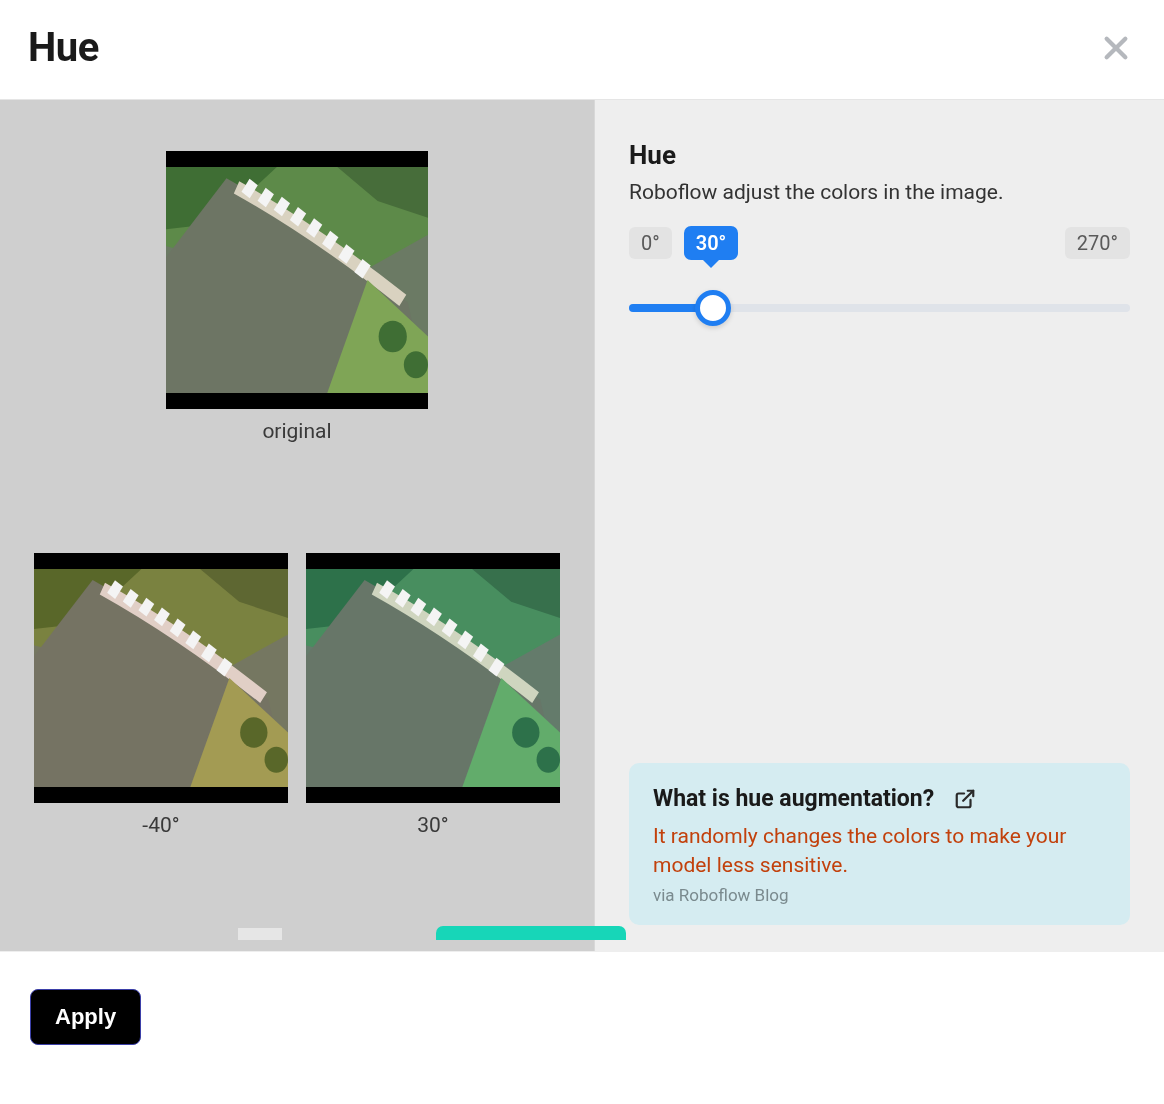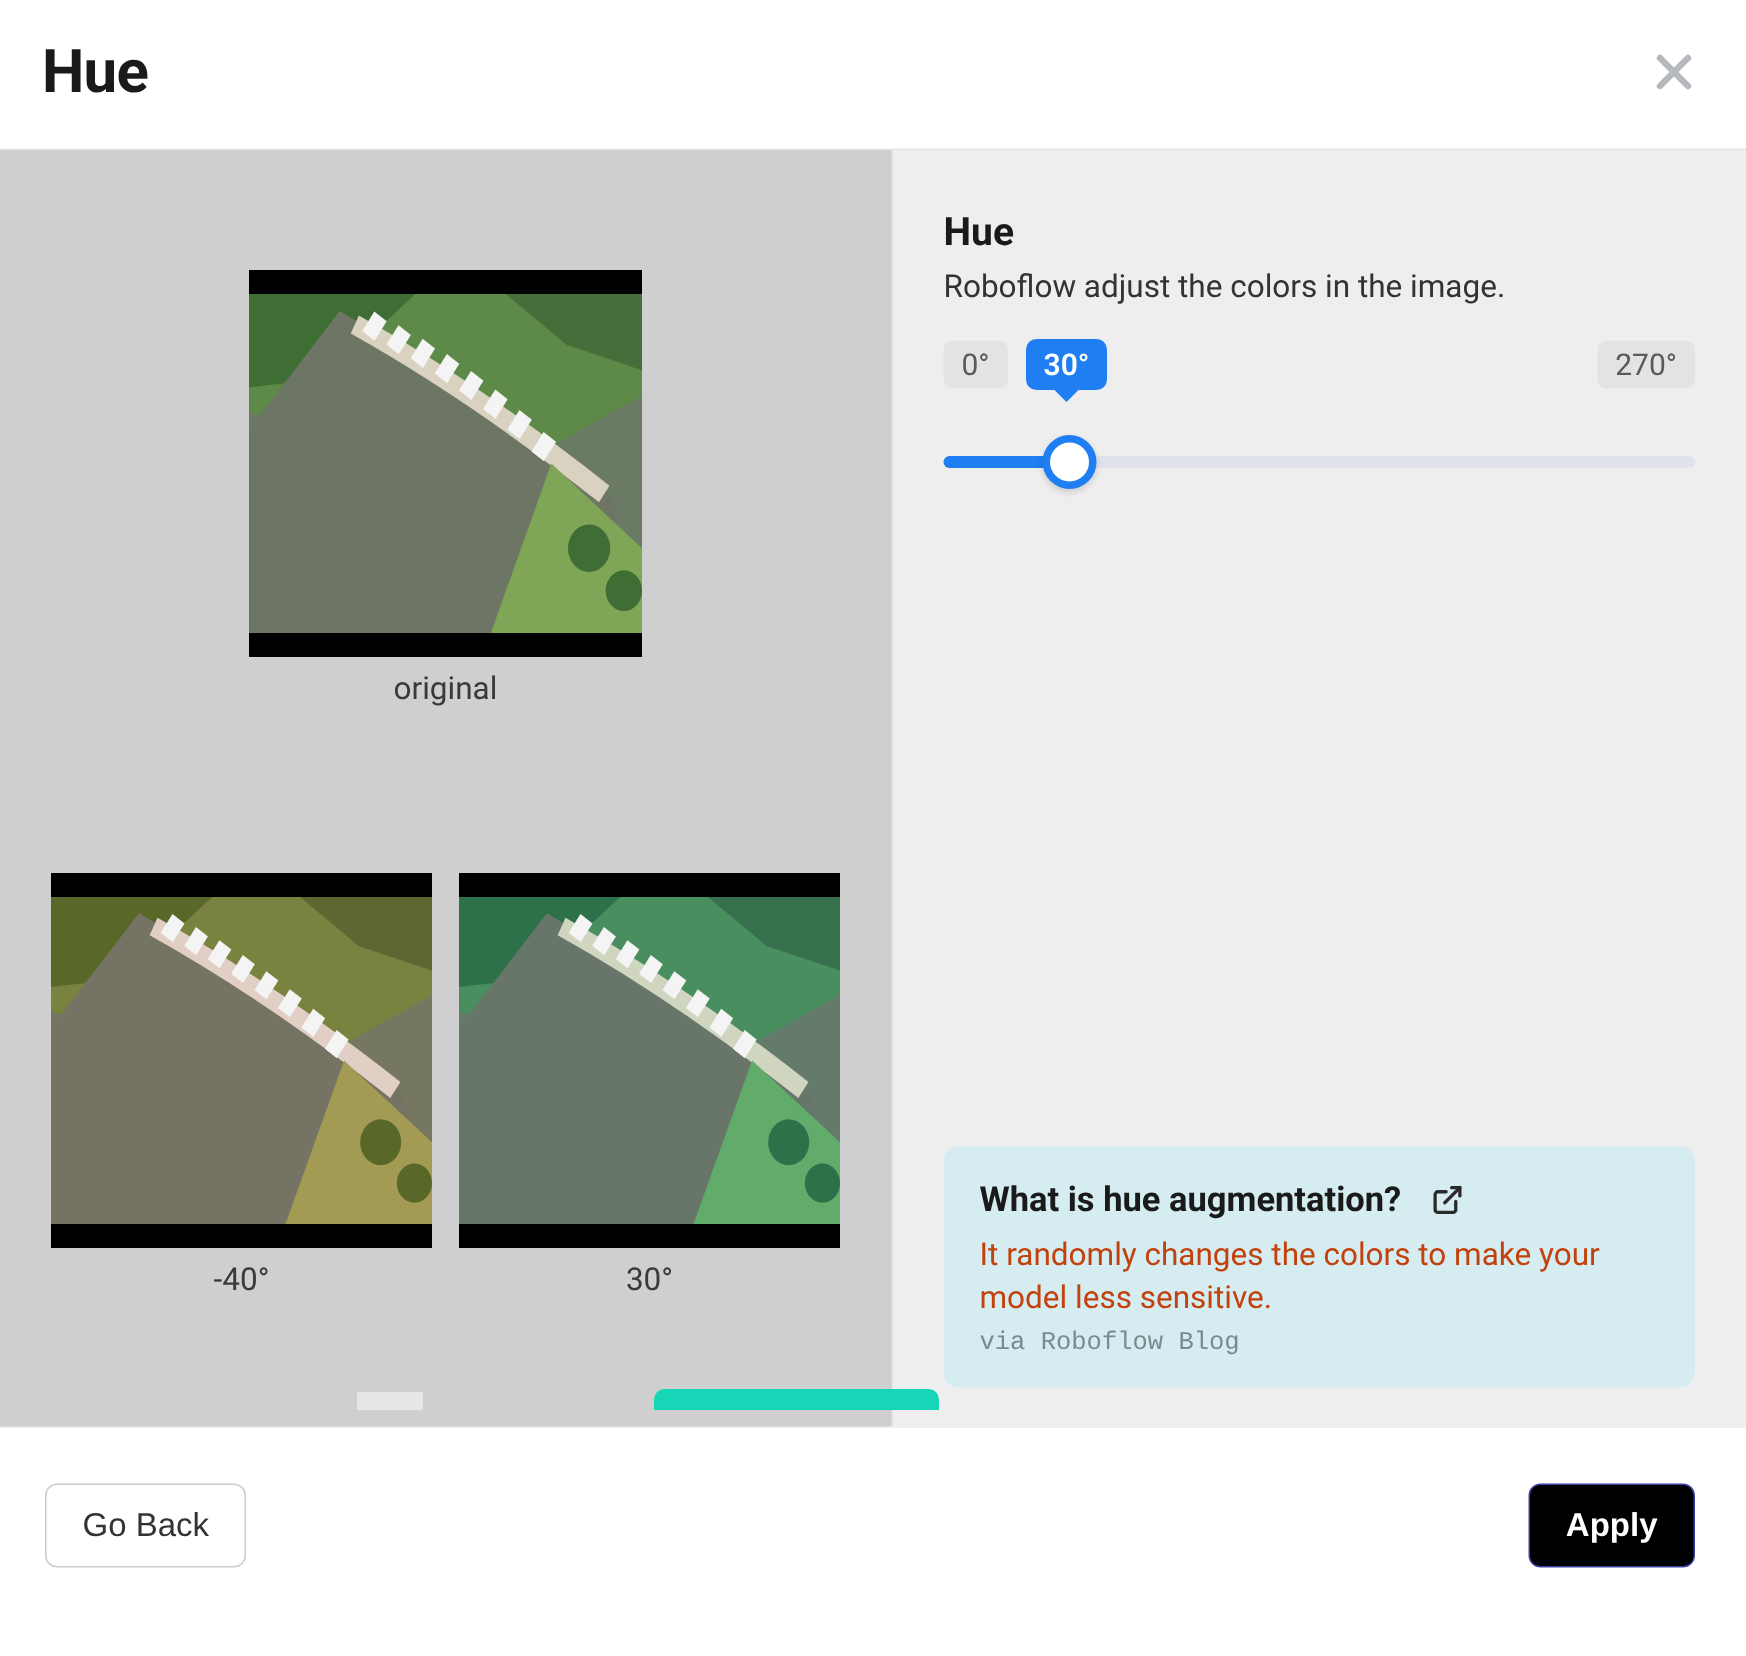"original" .left-pane { padding-top: 80px -> 51px }
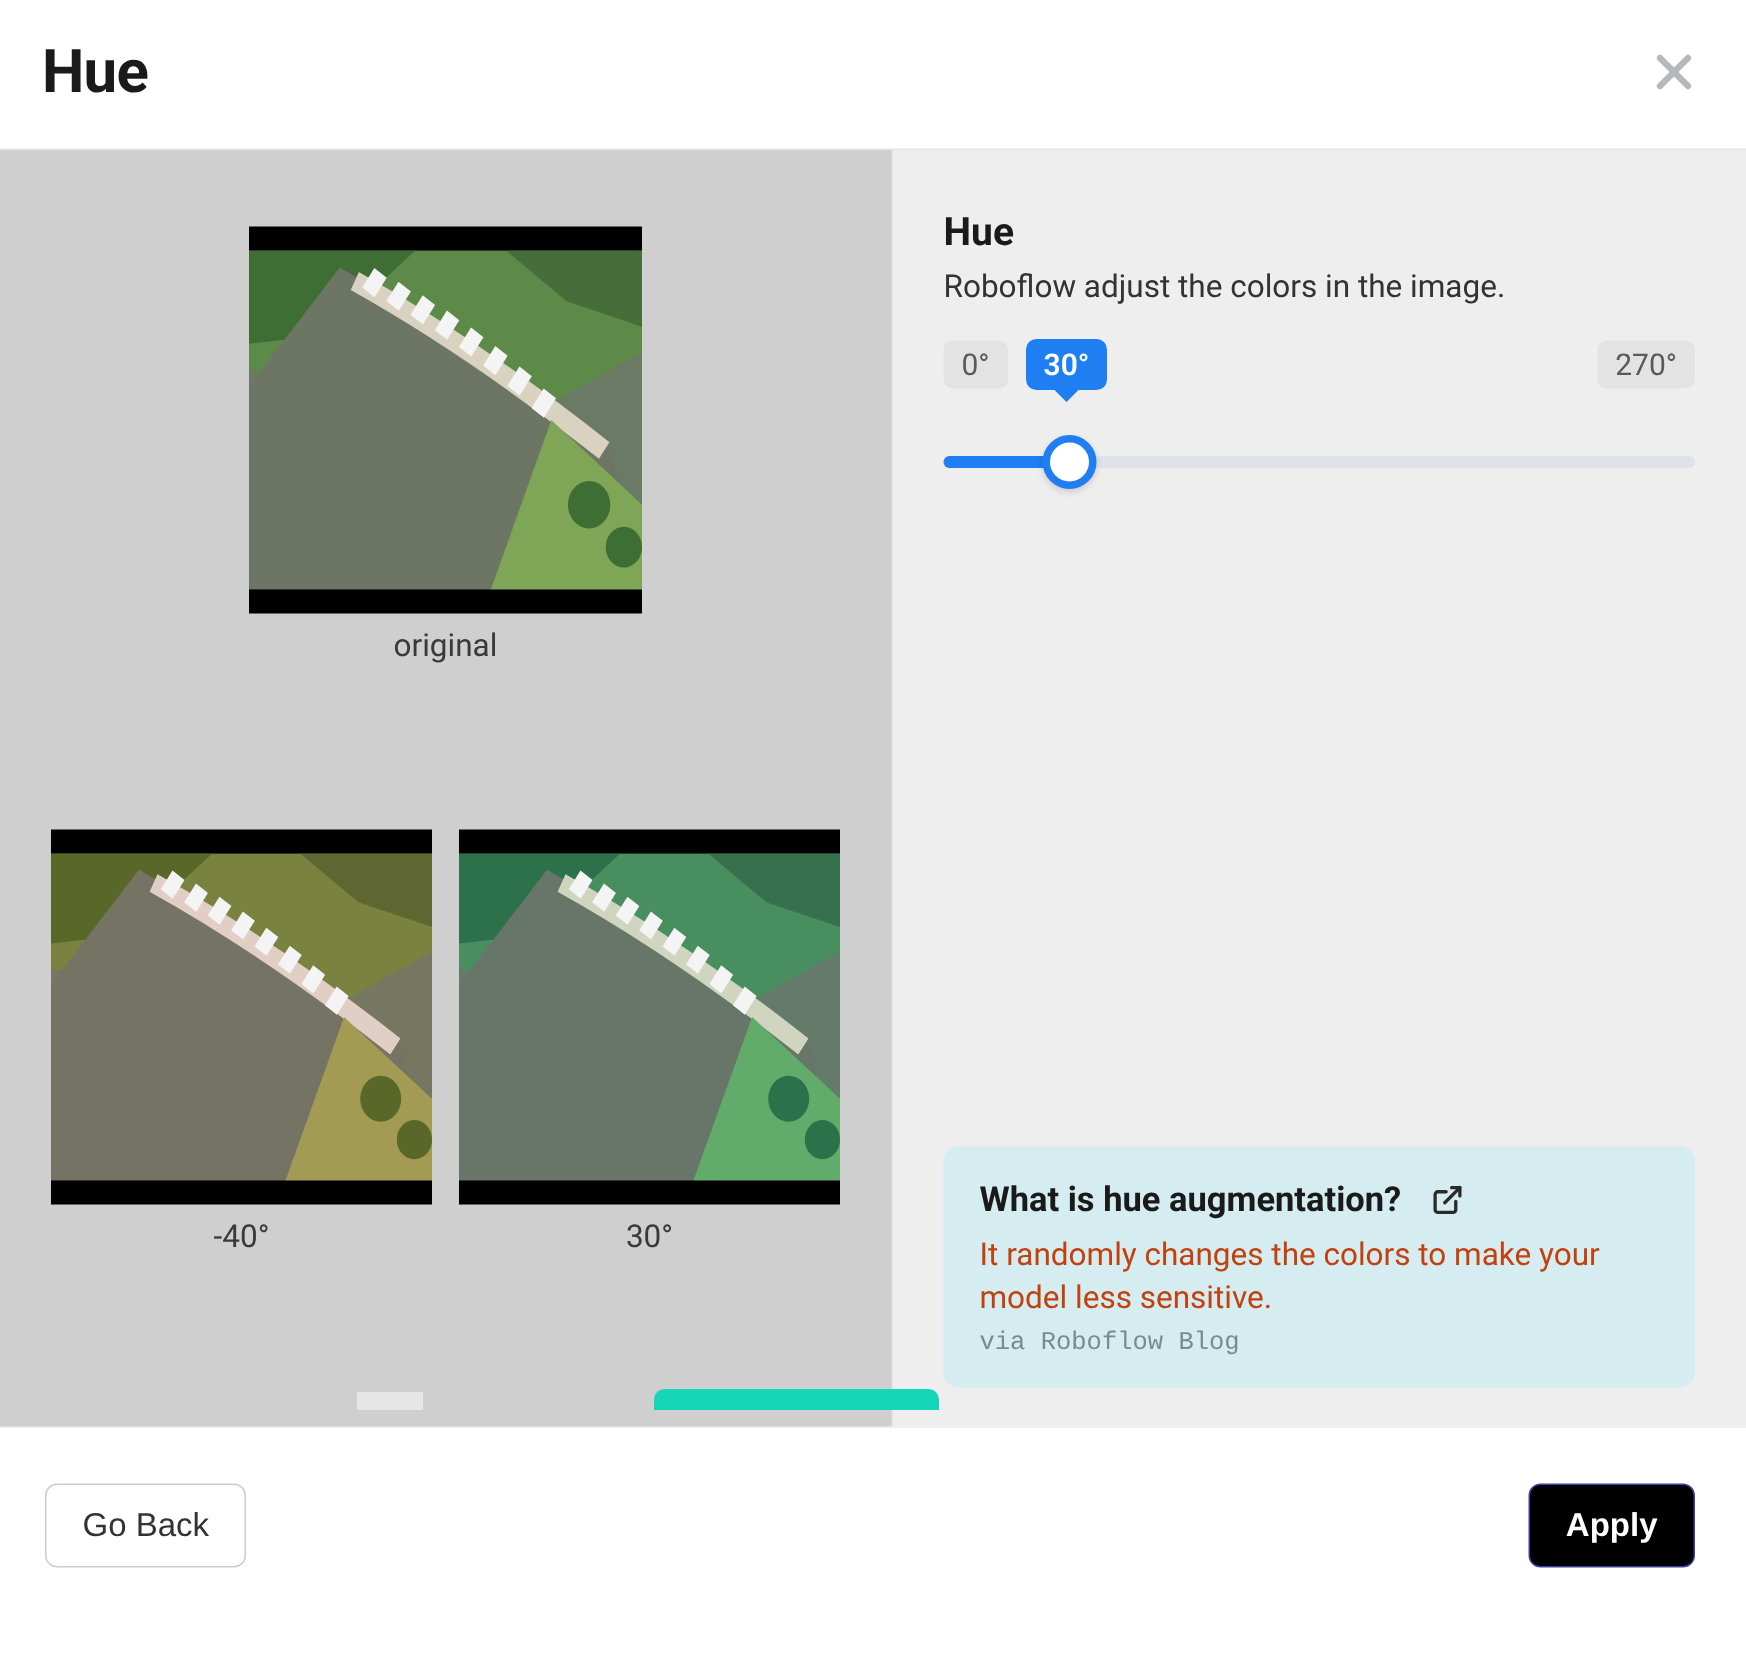"via Roboflow Blog" .info-card .via { font-family: Liberation Mono, monospace -> none }
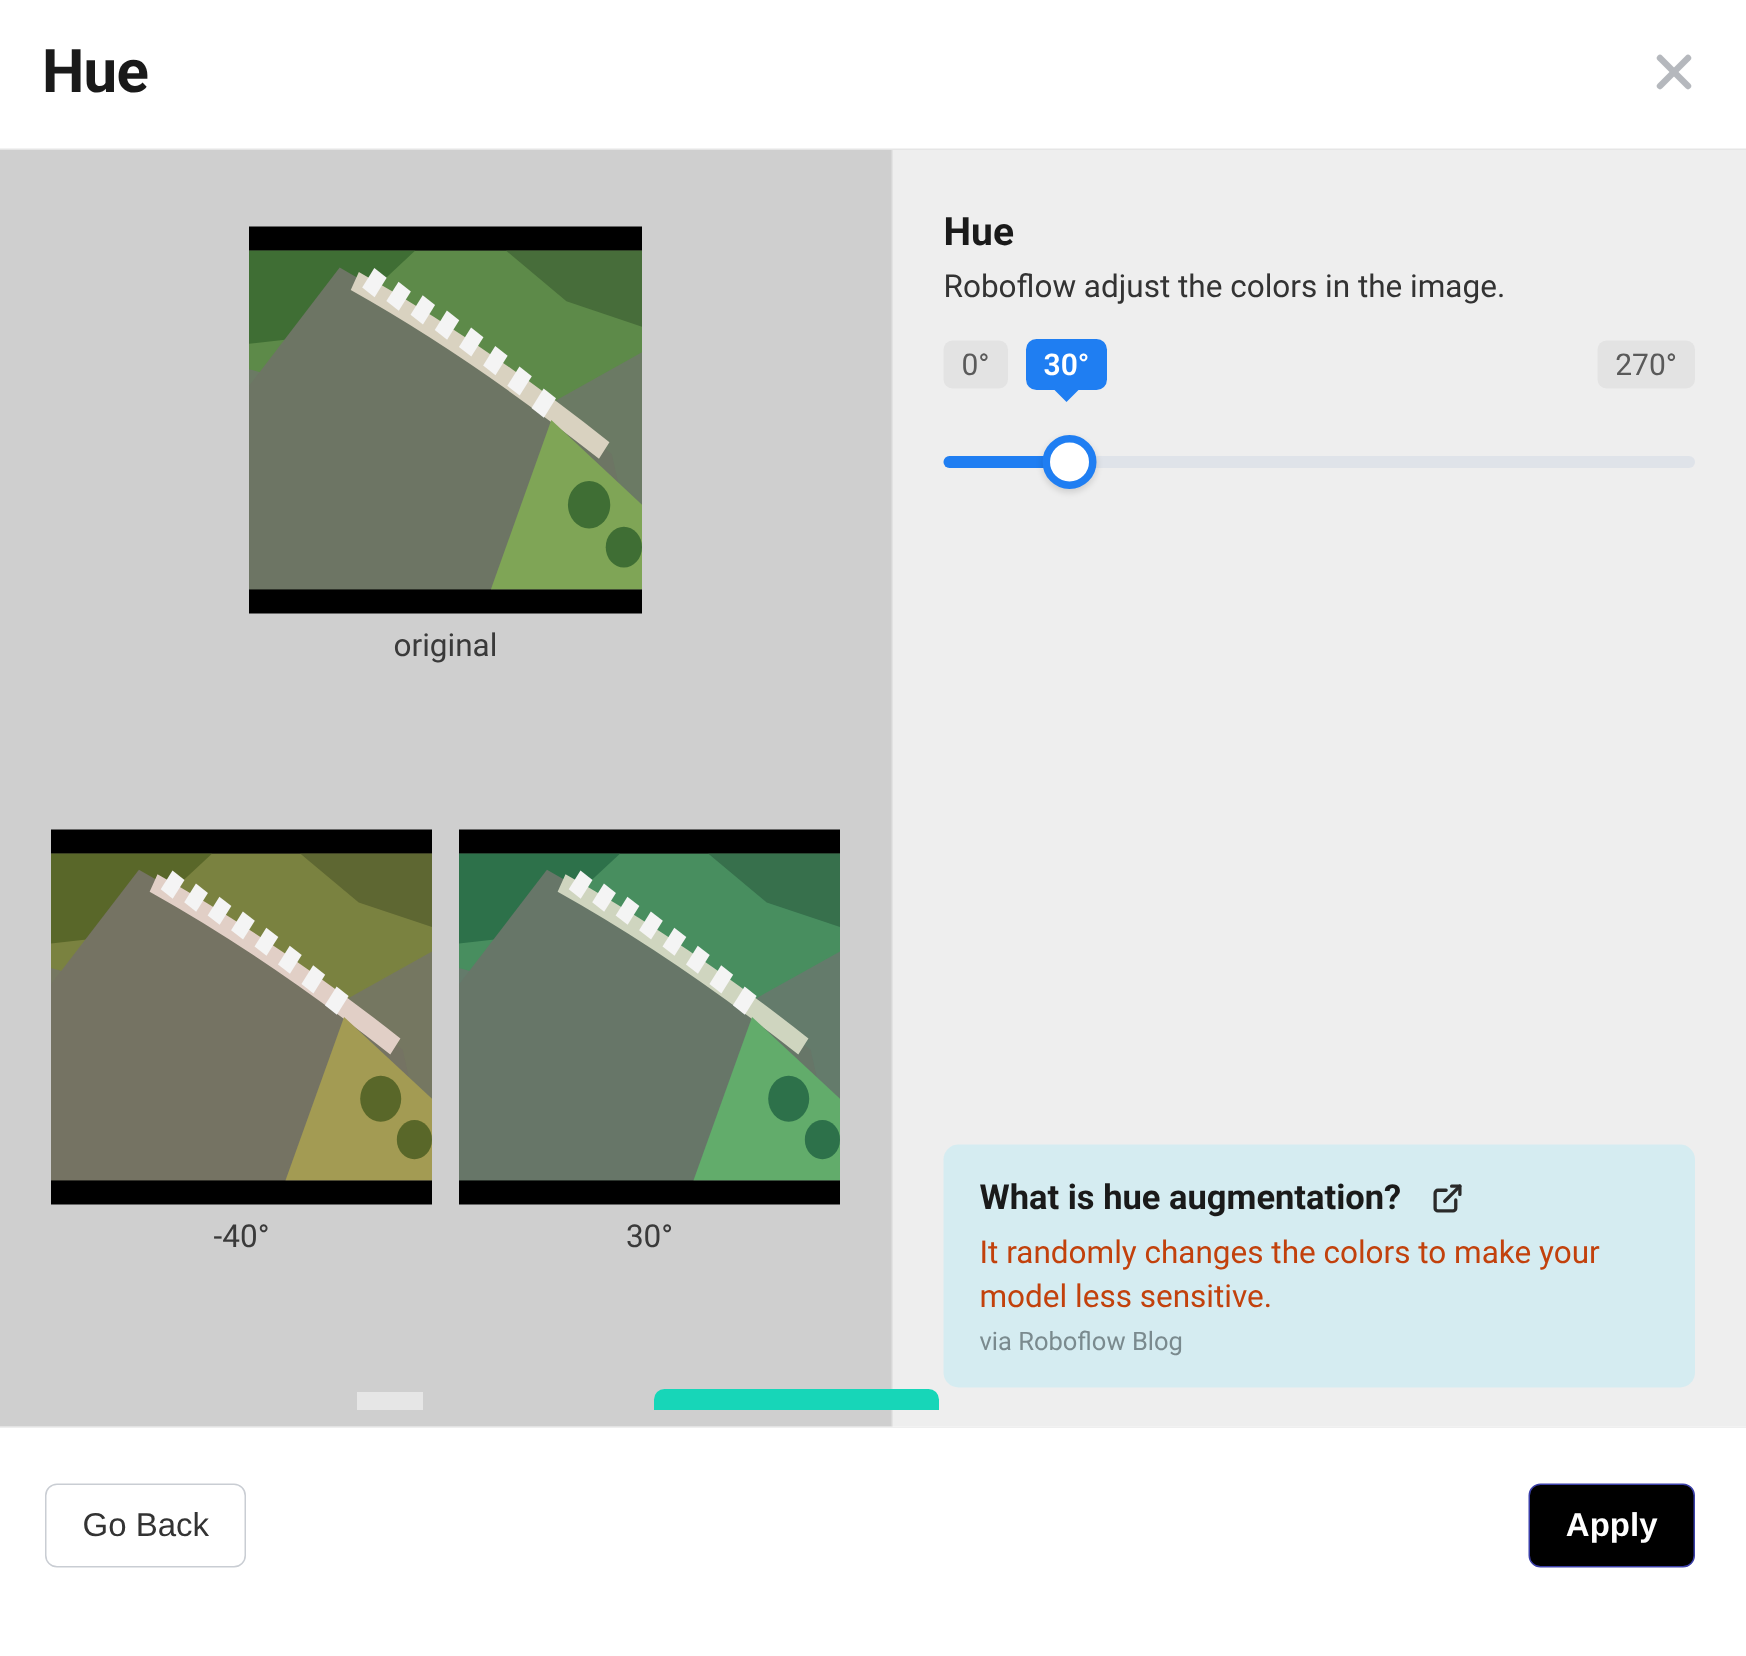"Go Back" button.btn { html: <button>Go Back</button> -> none }
